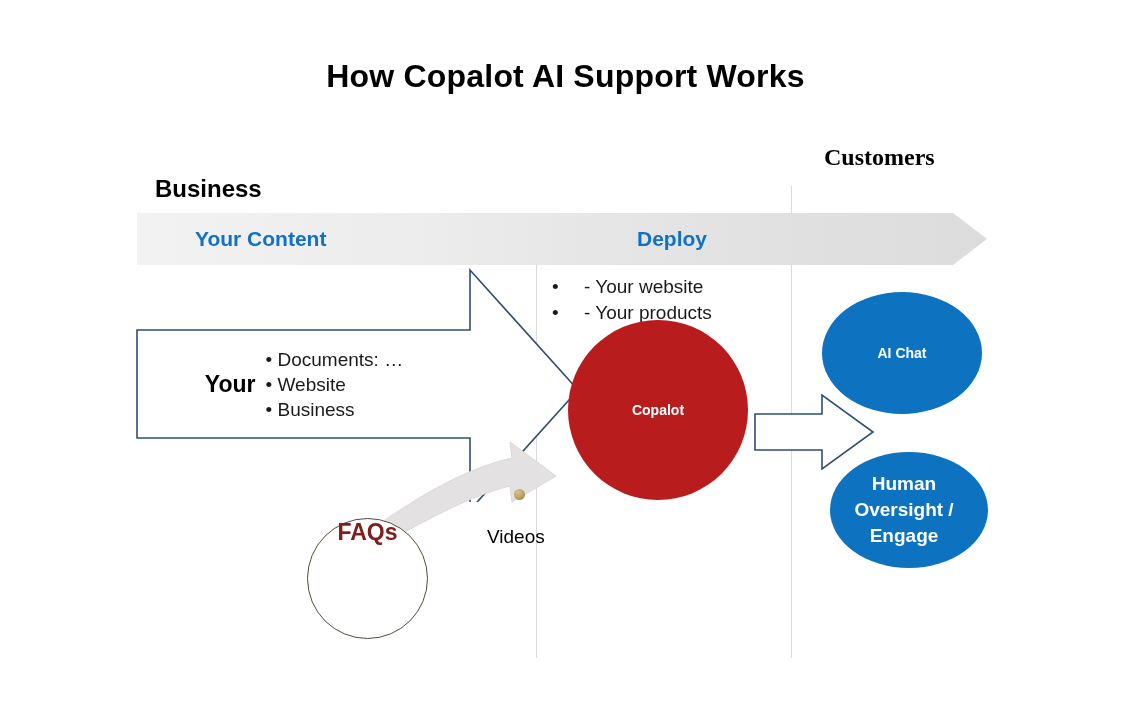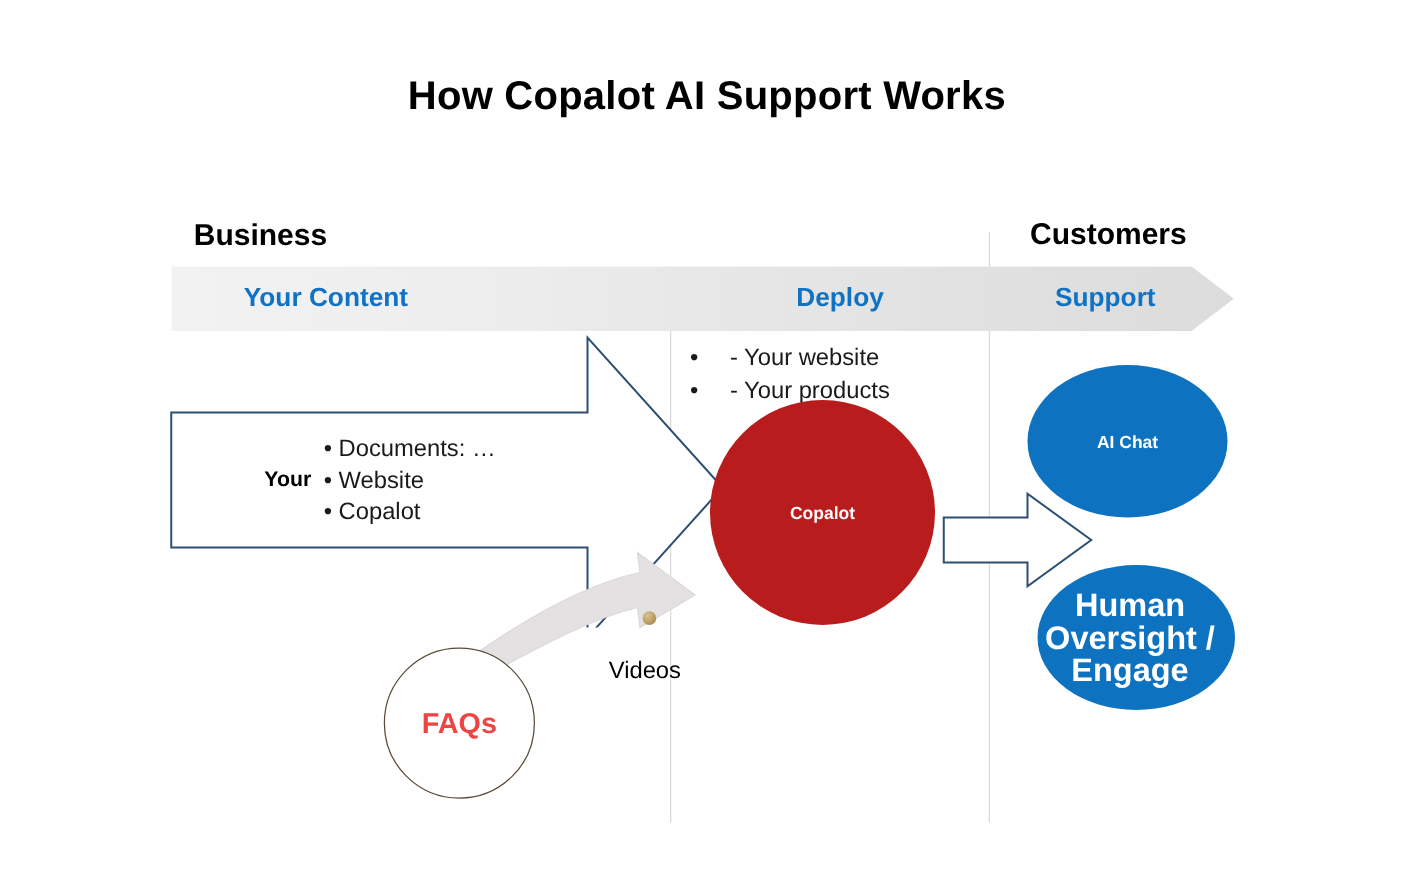"Customers" #label-customers { font-family: none -> Liberation Serif, serif; top: 174px -> 144px }
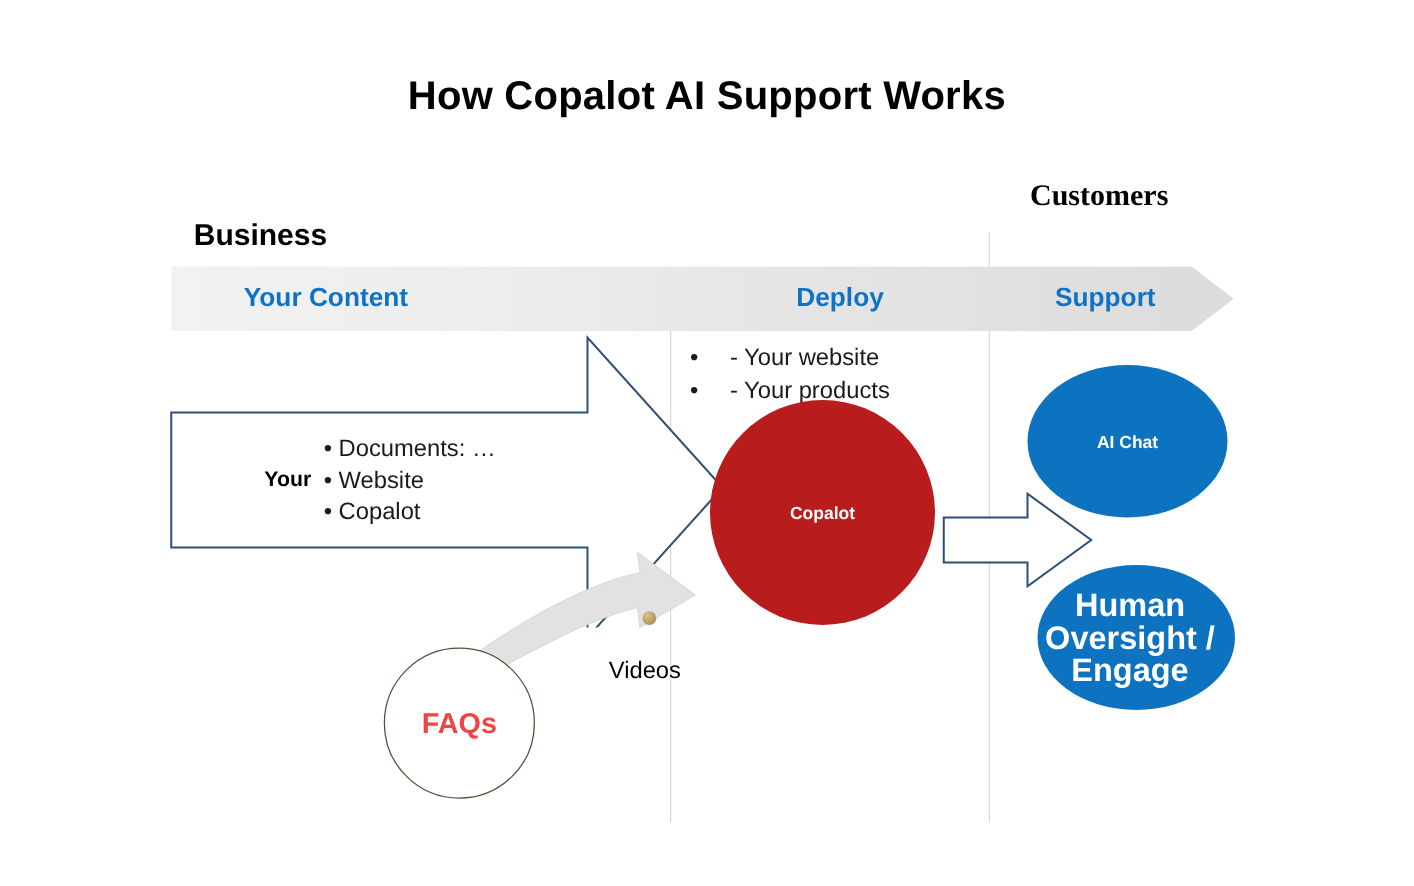"Support" div.band-label { html: <div>Support</div> -> none }
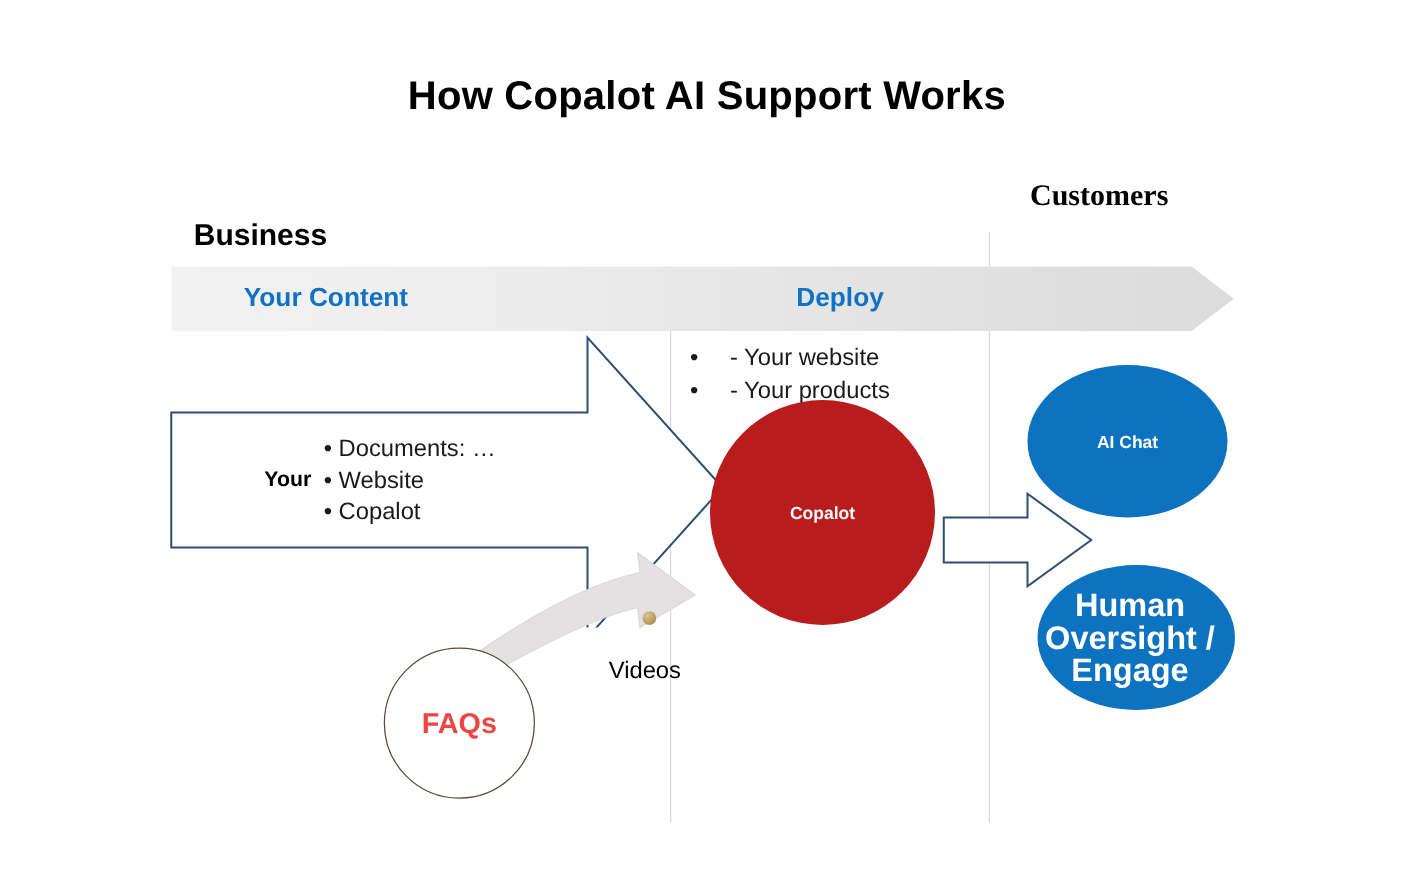"Your" #input-arrow-lead { font-size: 17px -> 23px }
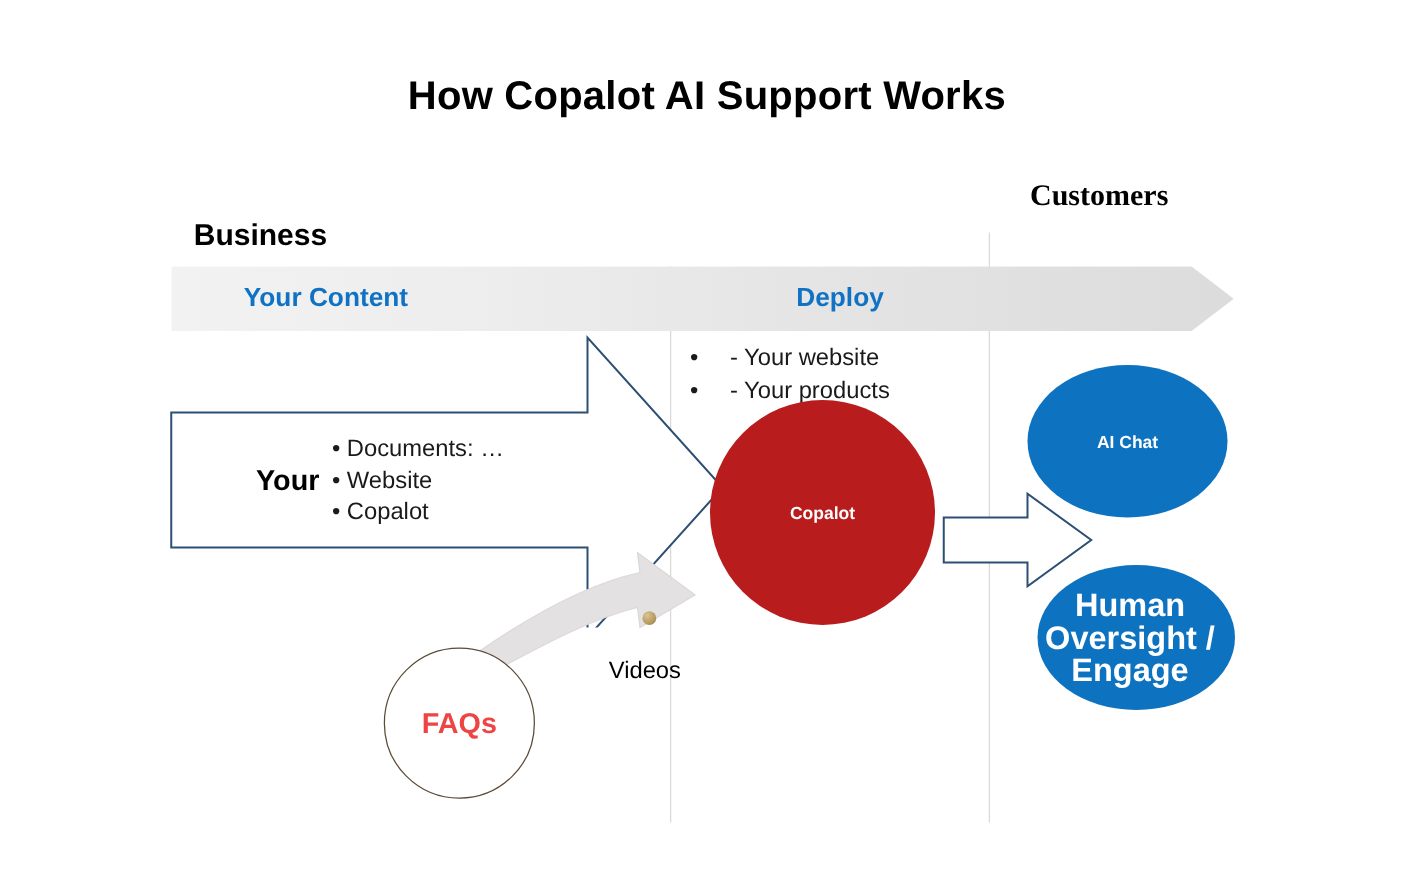"• Copalot" div { text: Copalot -> Business }
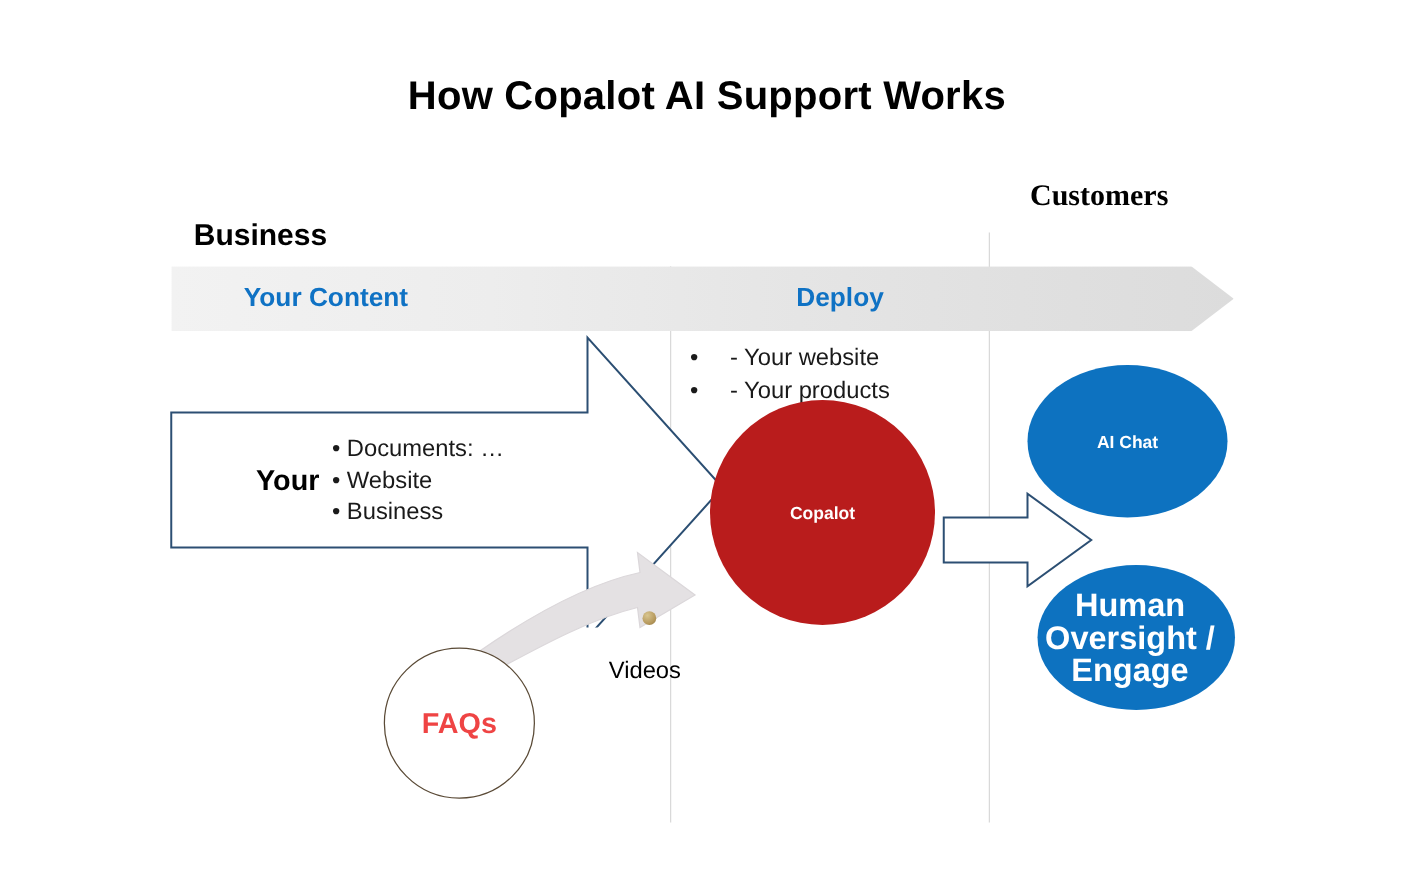"Human Oversight / Engage" #cust-ellipse-1 { font-size: 26px -> 19px }
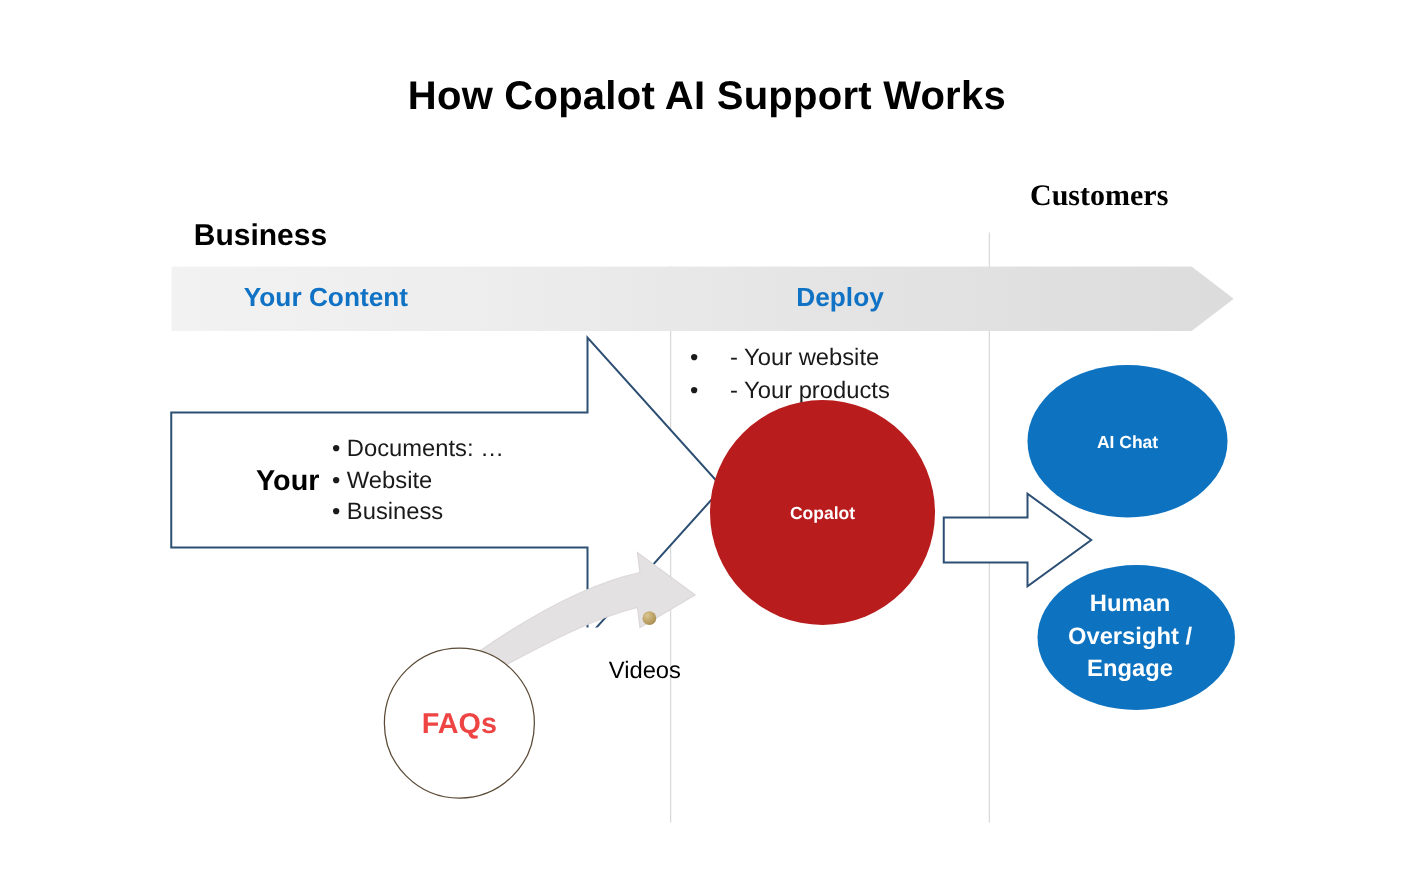"FAQs" #faq-circle { align-items: center -> none; color: #ef4444 -> #7f1d1d }
